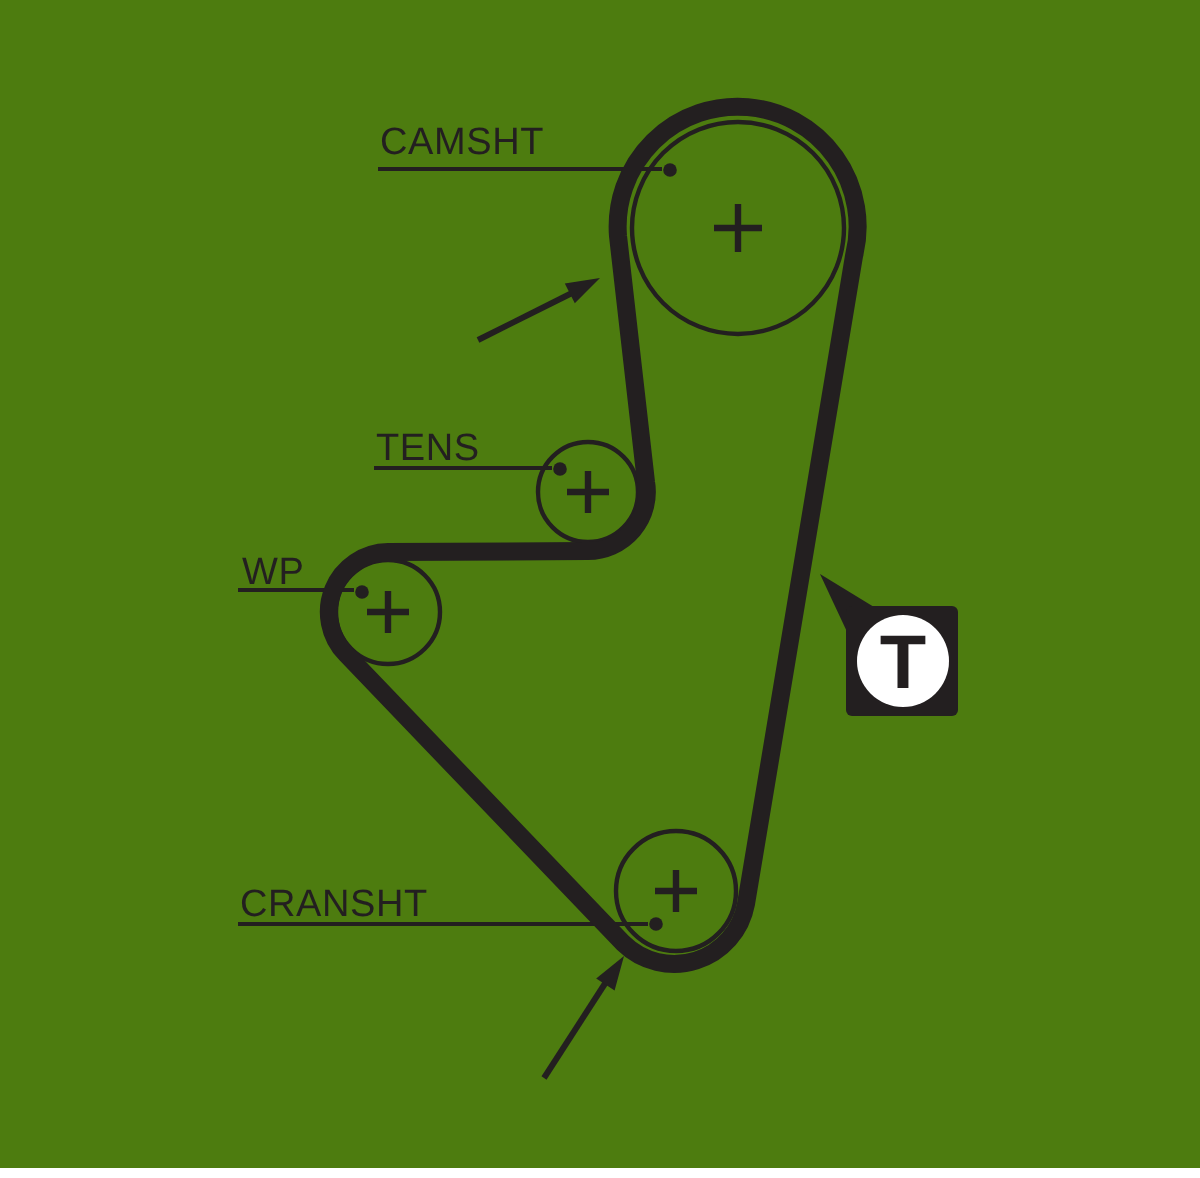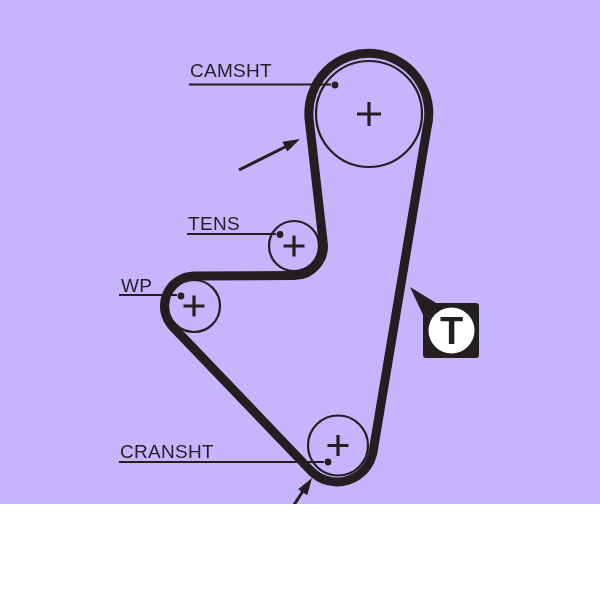"CAMSHT" .stage { background: #c4b5fd -> #4d7c0f; height: 504px -> 584px }
